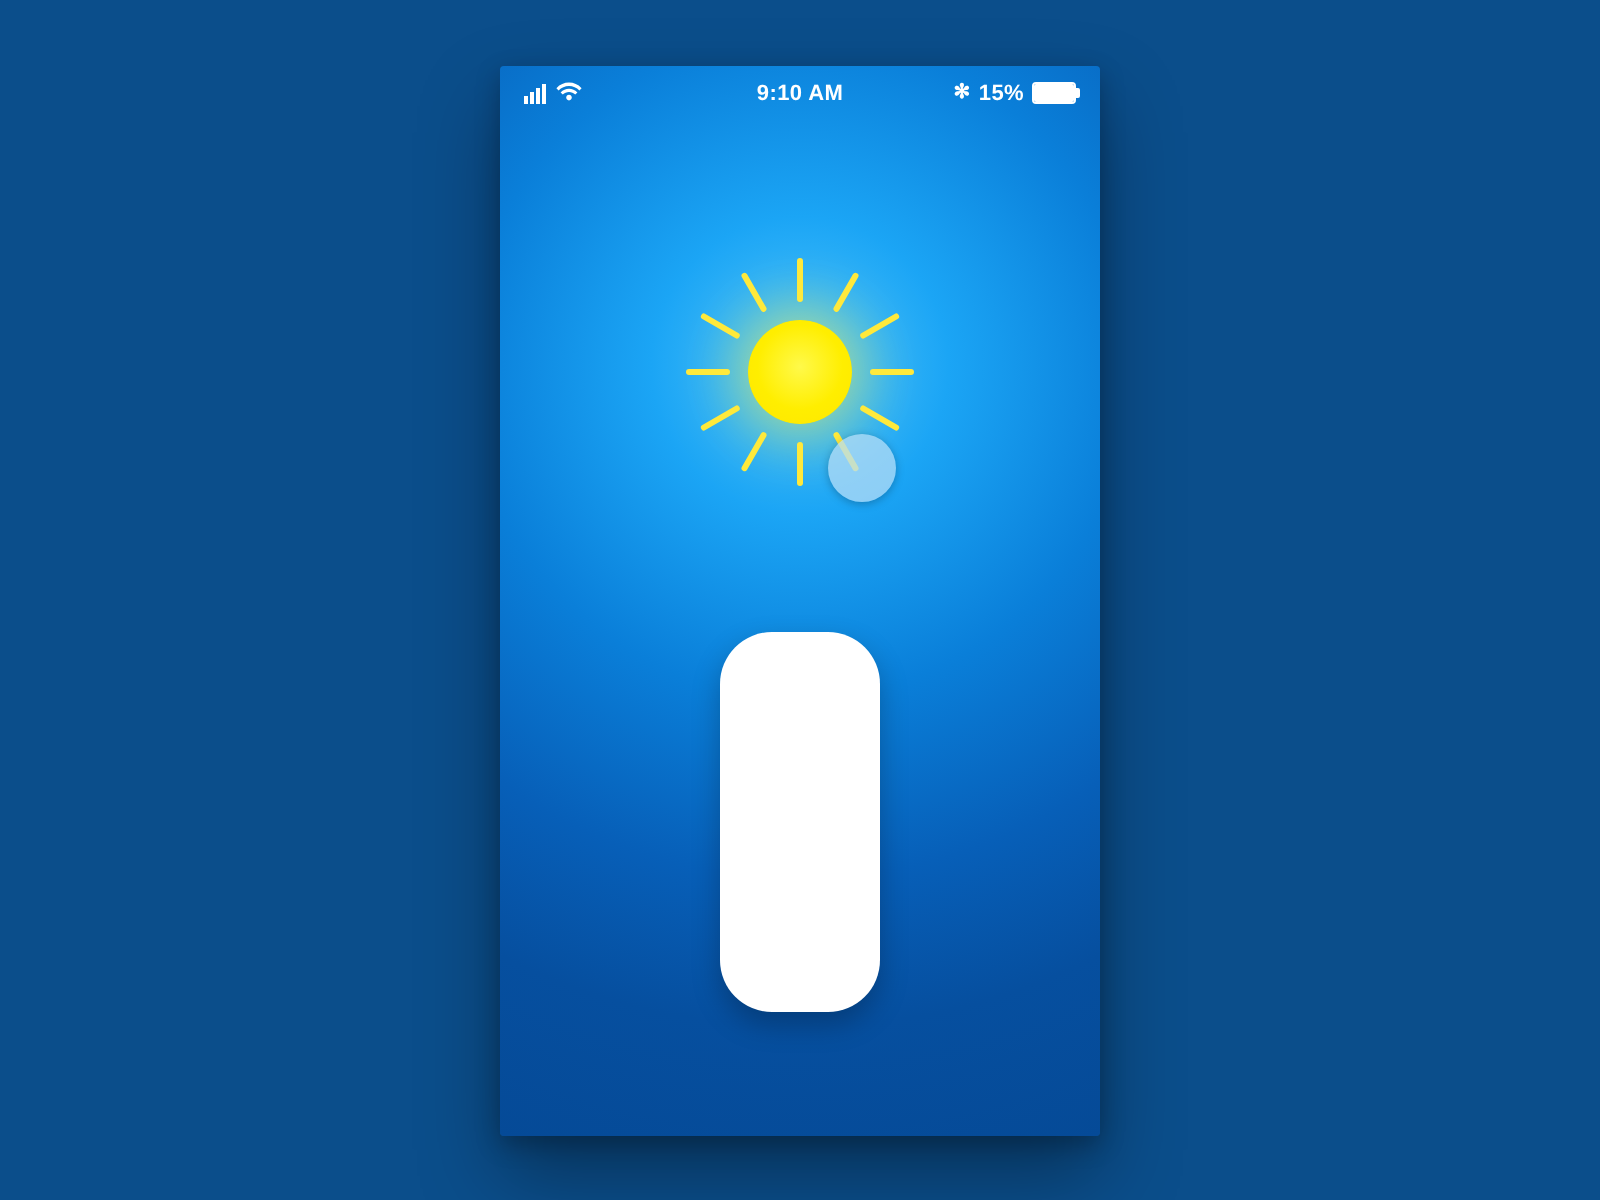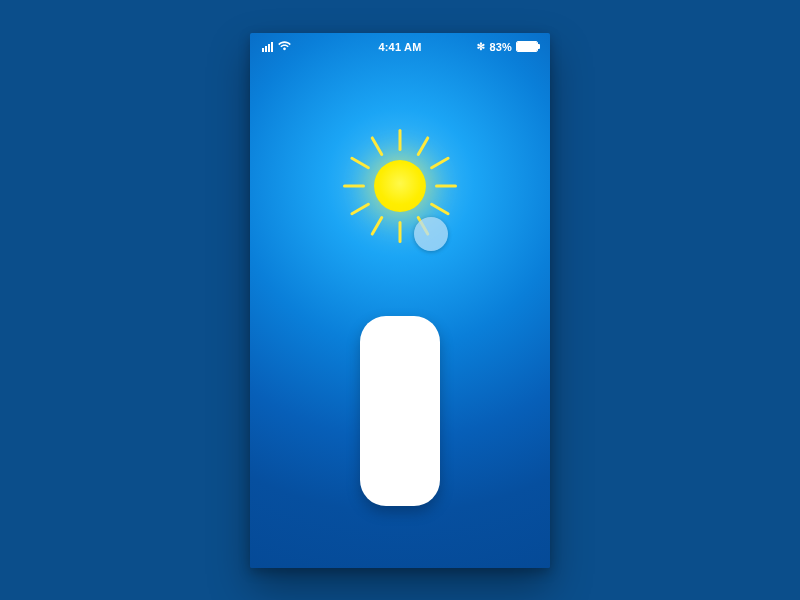"4:41 AM" div.center { text: 4:41 -> 9:10 }
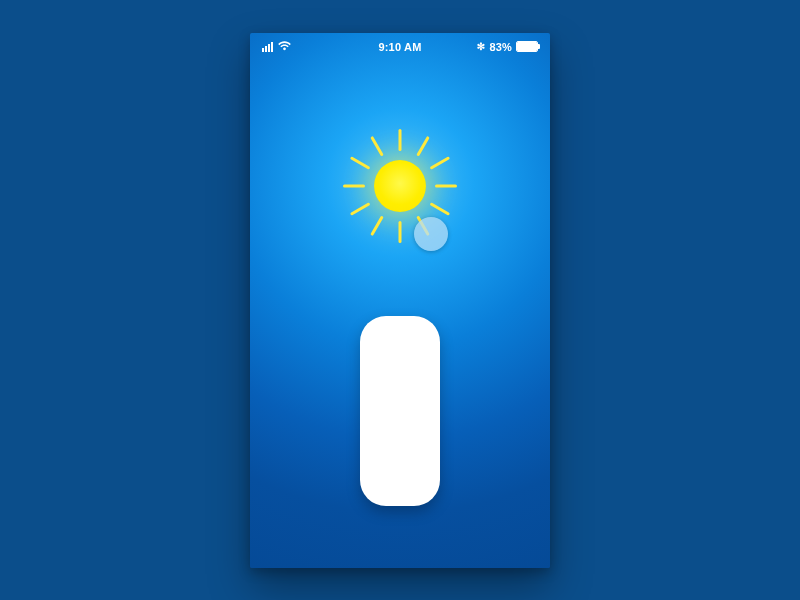"83%" span { text: 83% -> 15% }
